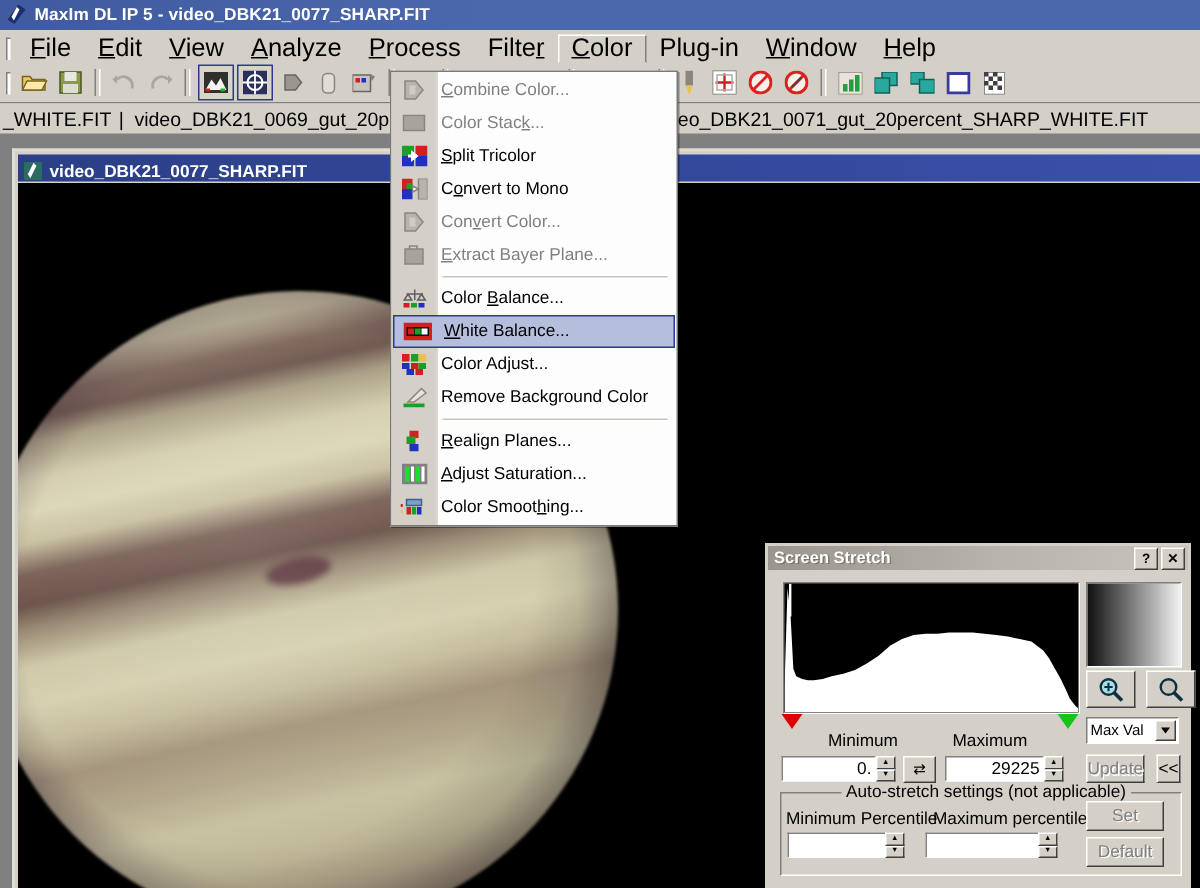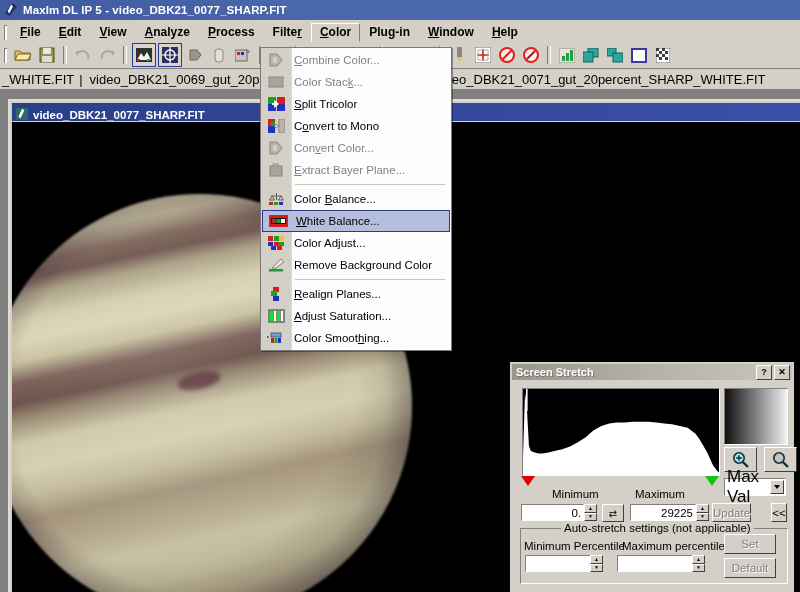"File" .menuitem { font-size: 12px -> 17px; font-weight: bold -> none }
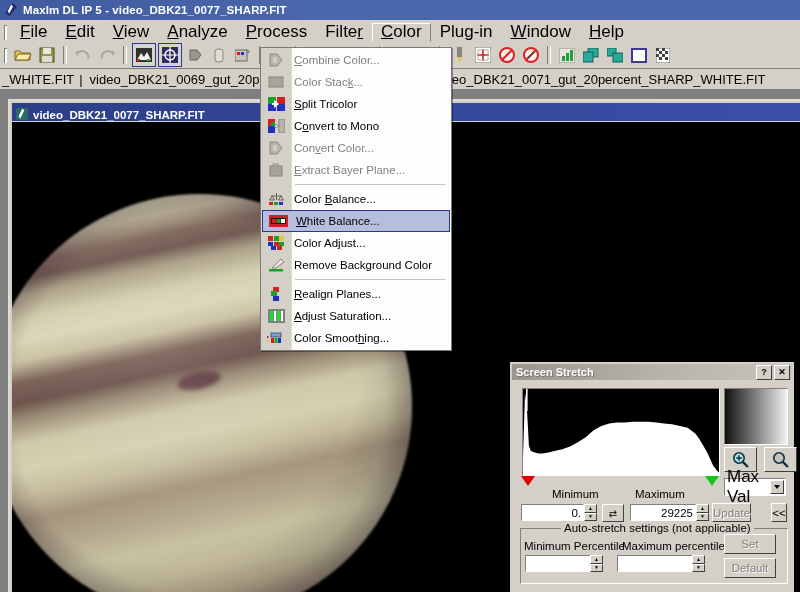"Max Val" .combo { font-size: 17px -> 10px }
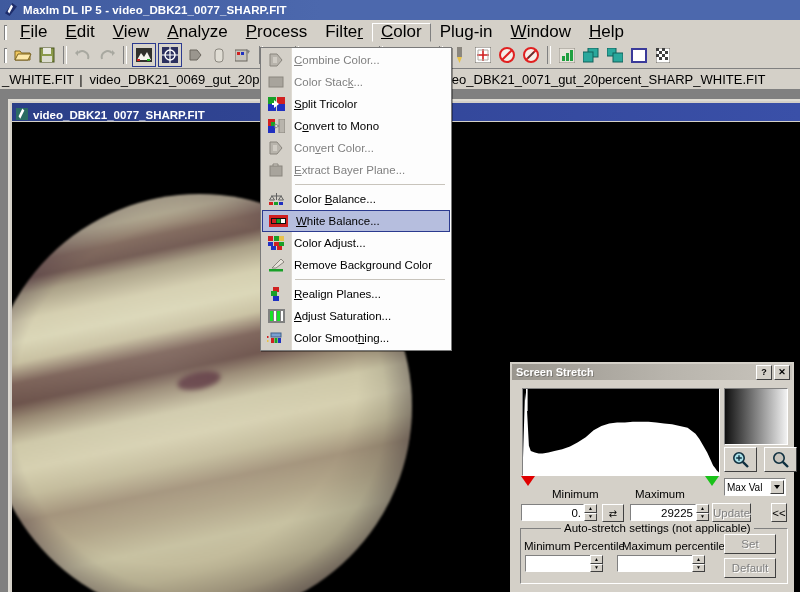"Update" div.btn3d { left: 200px -> 212px }
